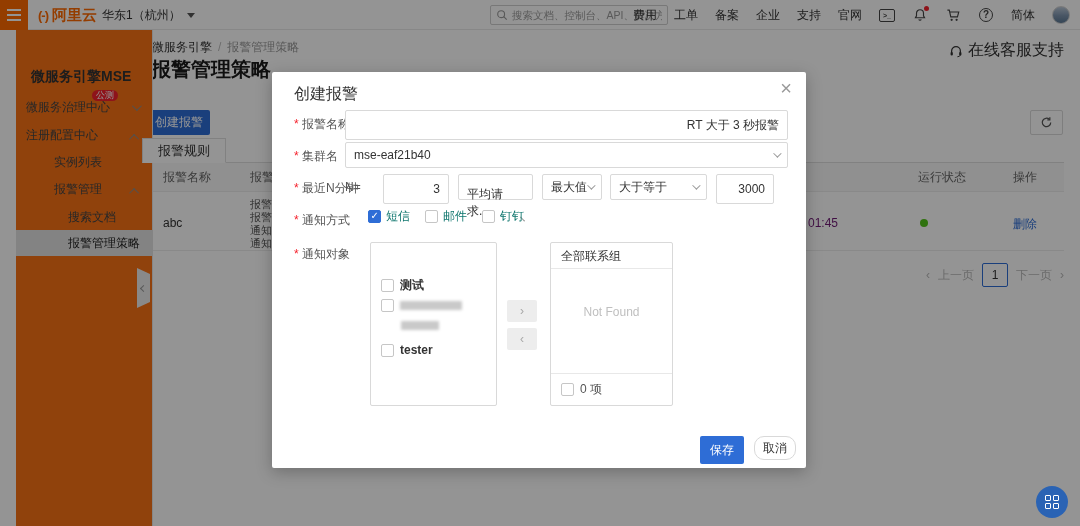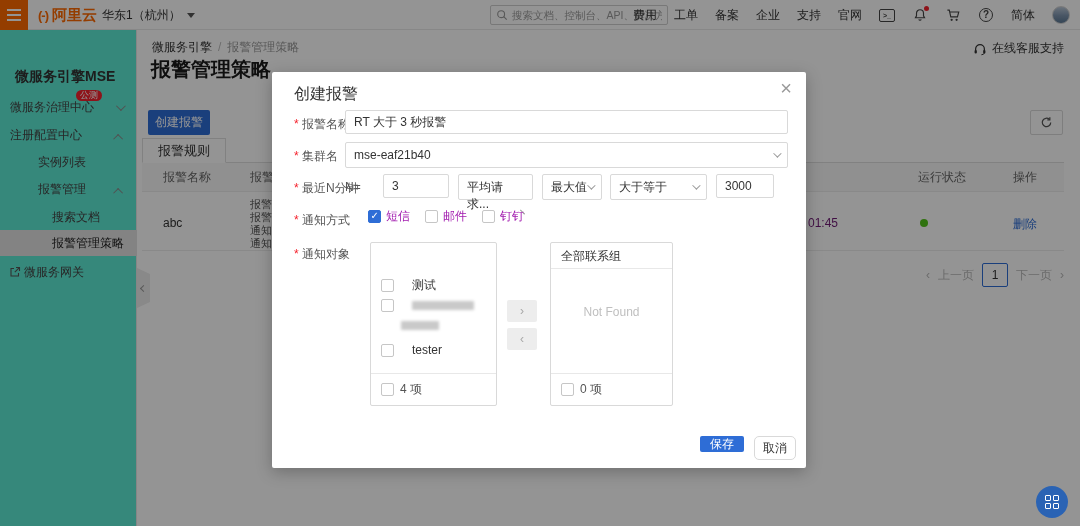"在线客服支持" .support { font-size: 12px -> 16px }
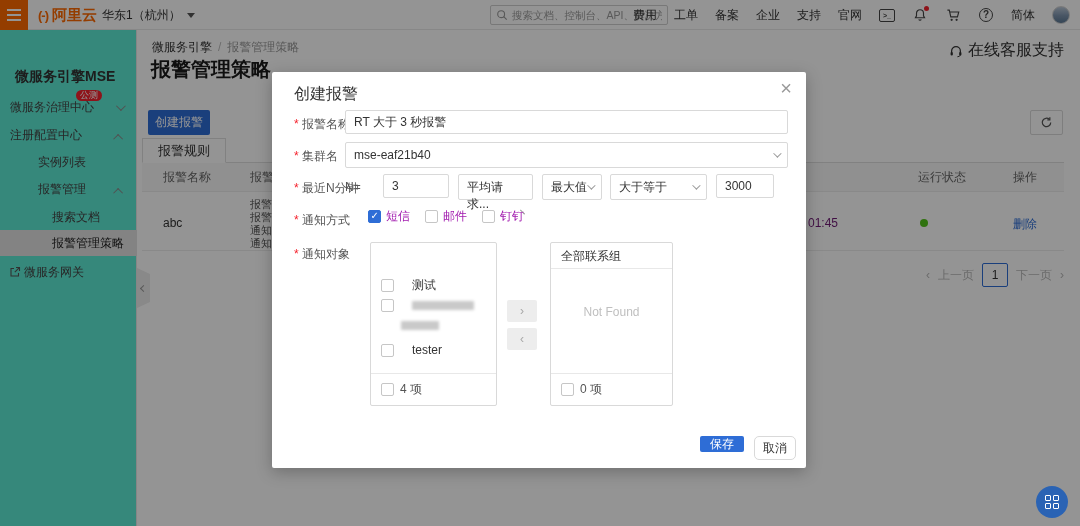"微服务引擎MSE" .sidebar { background: #5eead4 -> #f97316; left: 0 -> 16px }
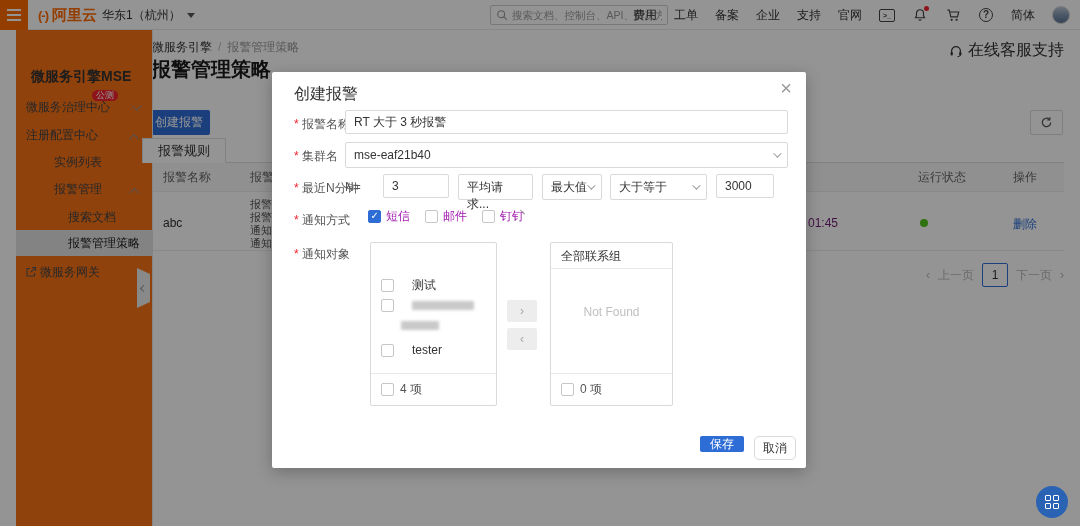"RT 大于 3 秒报警" .inp { height: 24px -> 30px; text-align: none -> right }
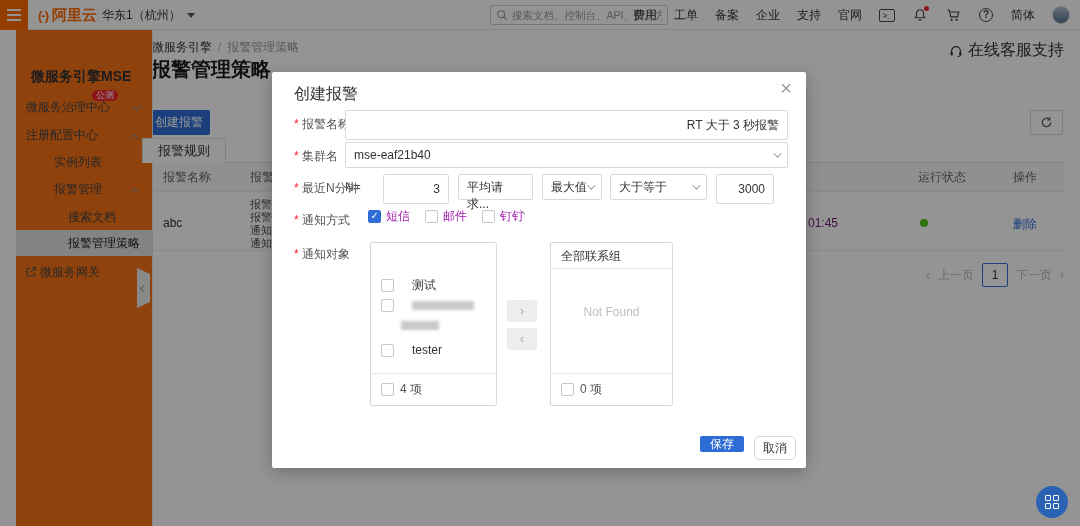"mse-eaf21b40" .sel { padding: 4px 8px -> 11px 8px }
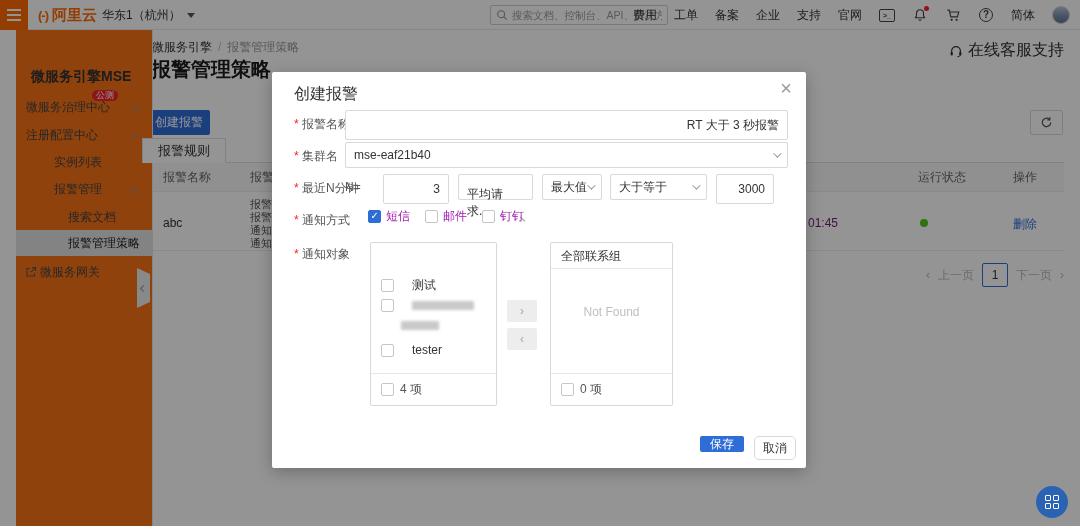"短信" .notify-row { color: #a21caf -> #0f766e }
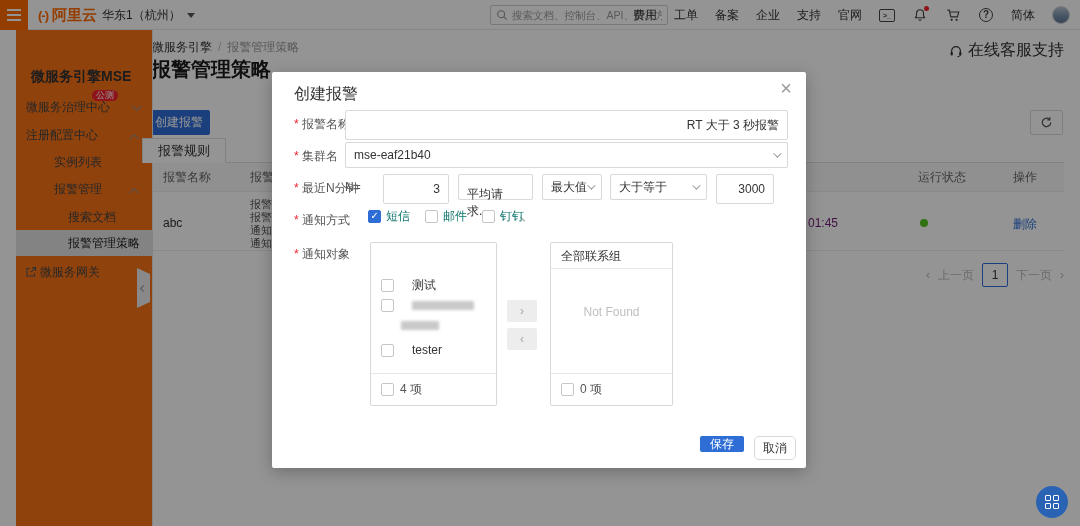"微服务网关" div.sb-row { html: <div> <svg> <path></path> <path></path> </svg> <span>微服务网关</span> </div> -> none }
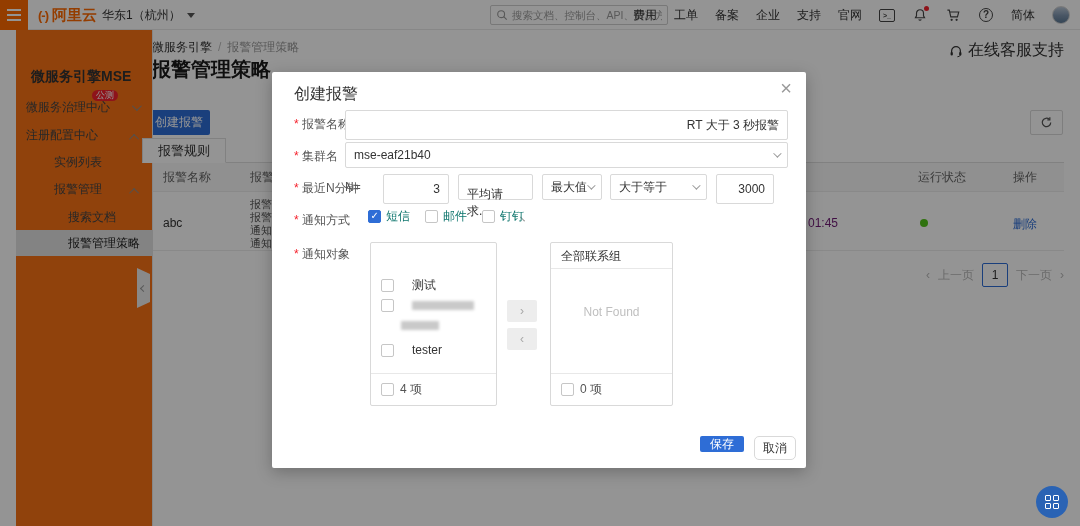"测试" .litem { font-weight: none -> bold; gap: 18px -> 6px }
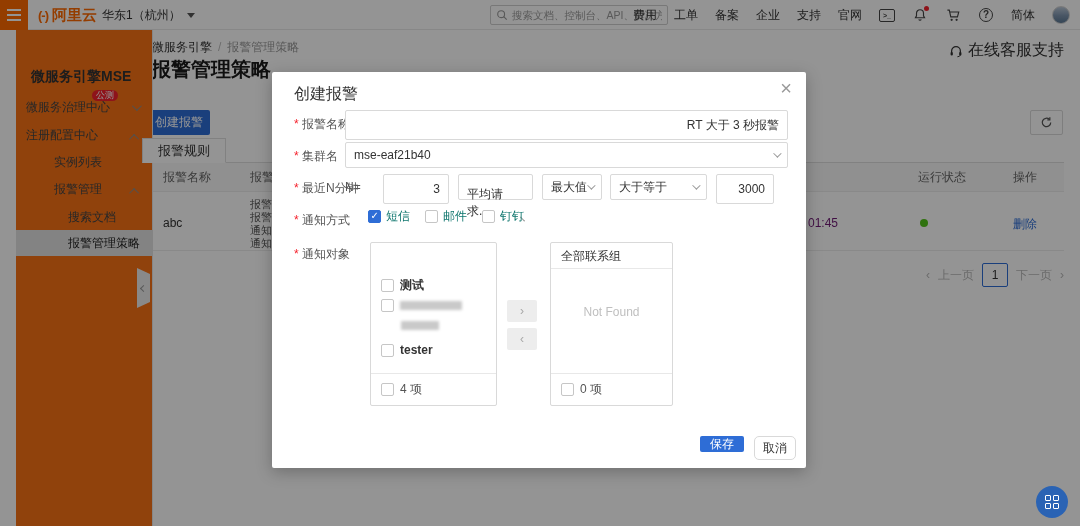"4 项" div.pf { html: <div> <span></span> <span>4 项</span> </div> -> none }
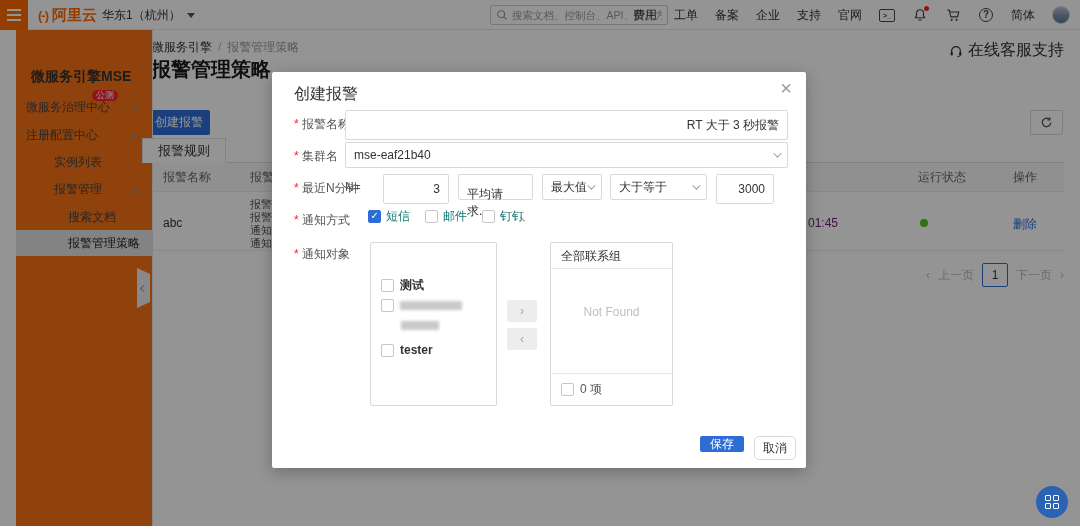"保存" .m-save { height: 16px -> 28px }
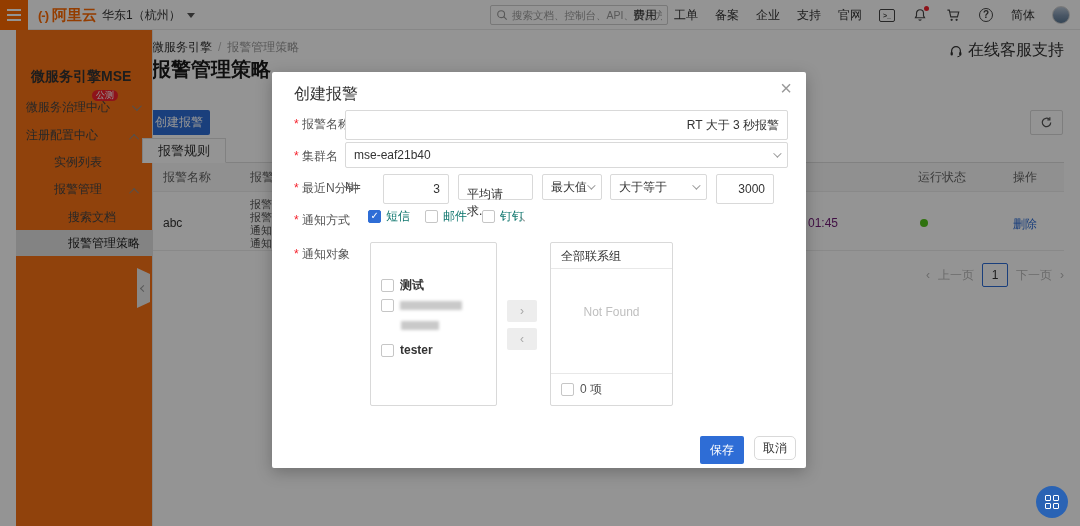"取消" .m-cancel { border-radius: 5px -> 10px }
